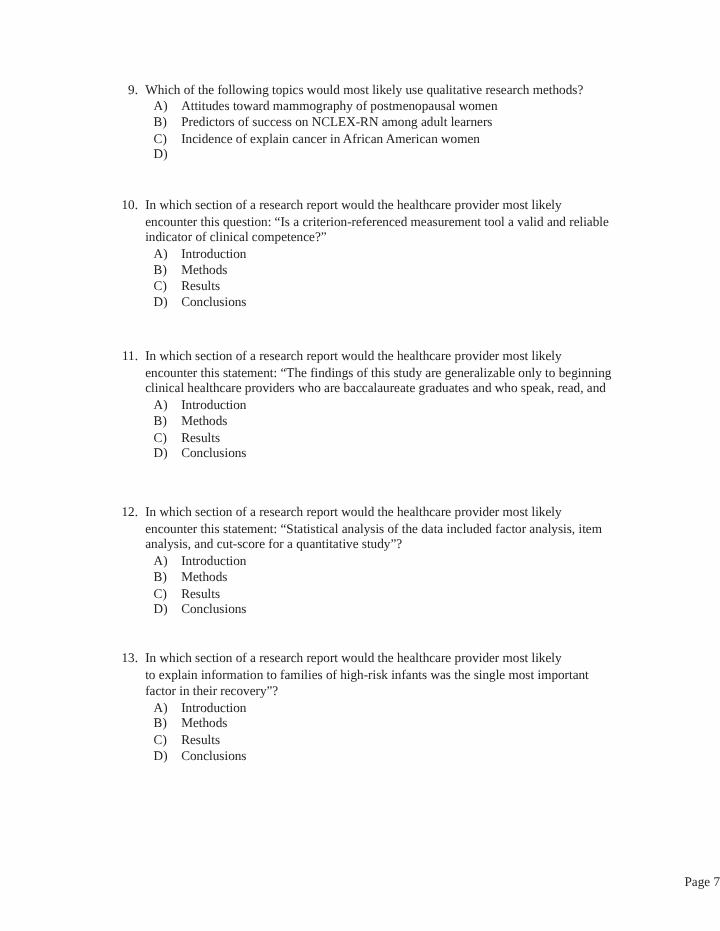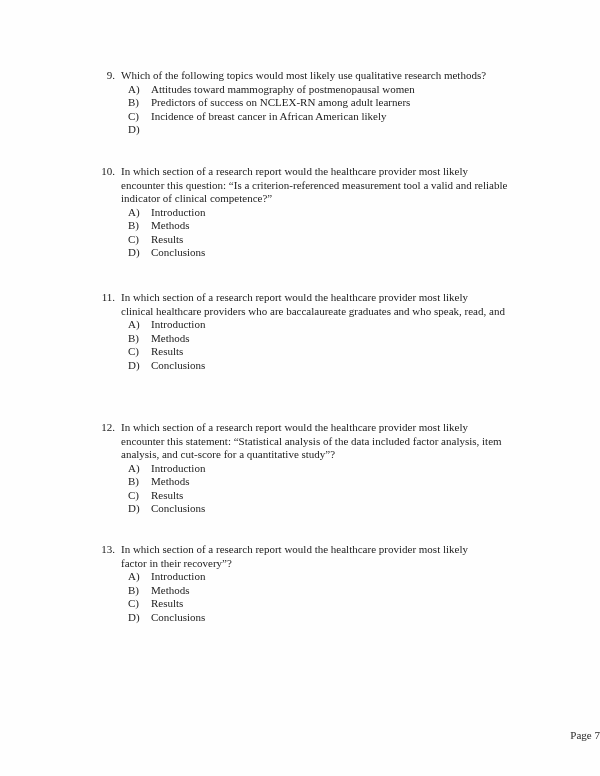"Incidence of breast cancer in" span { text: breast cancer in African American likely -> explain cancer in African American women }
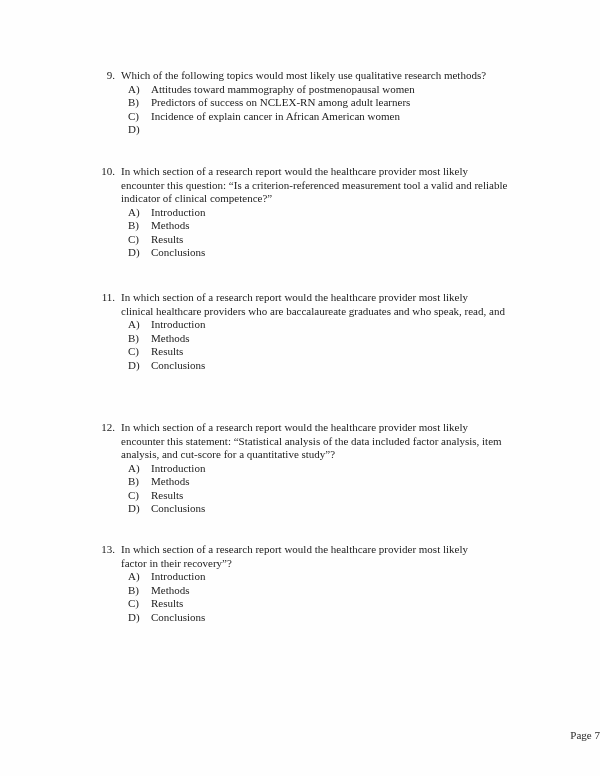"encounter this statement: “The findings" div.q-line { html: none -> <div>encounter this statement: “The findings of this study are generalizable only to beginning</div> }
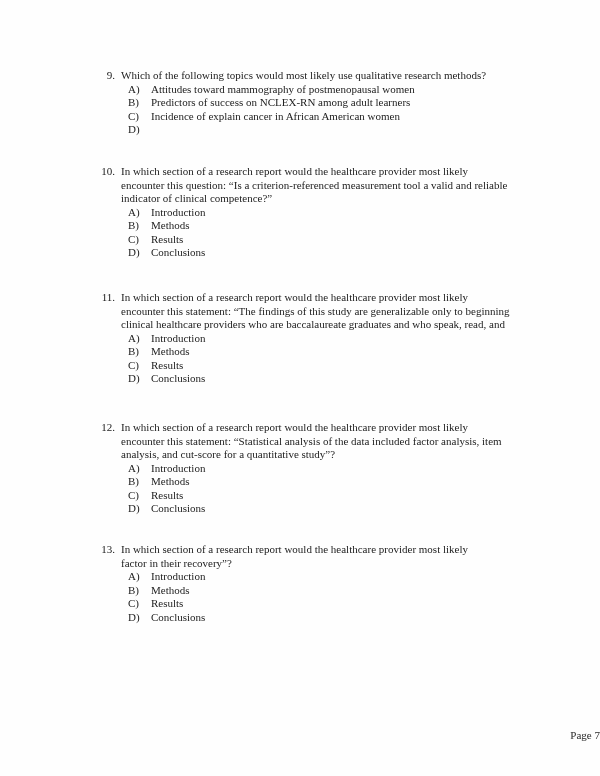"to explain information to families" div.q-line { html: none -> <div>to explain information to families of high-risk infants was the single most important</div> }
